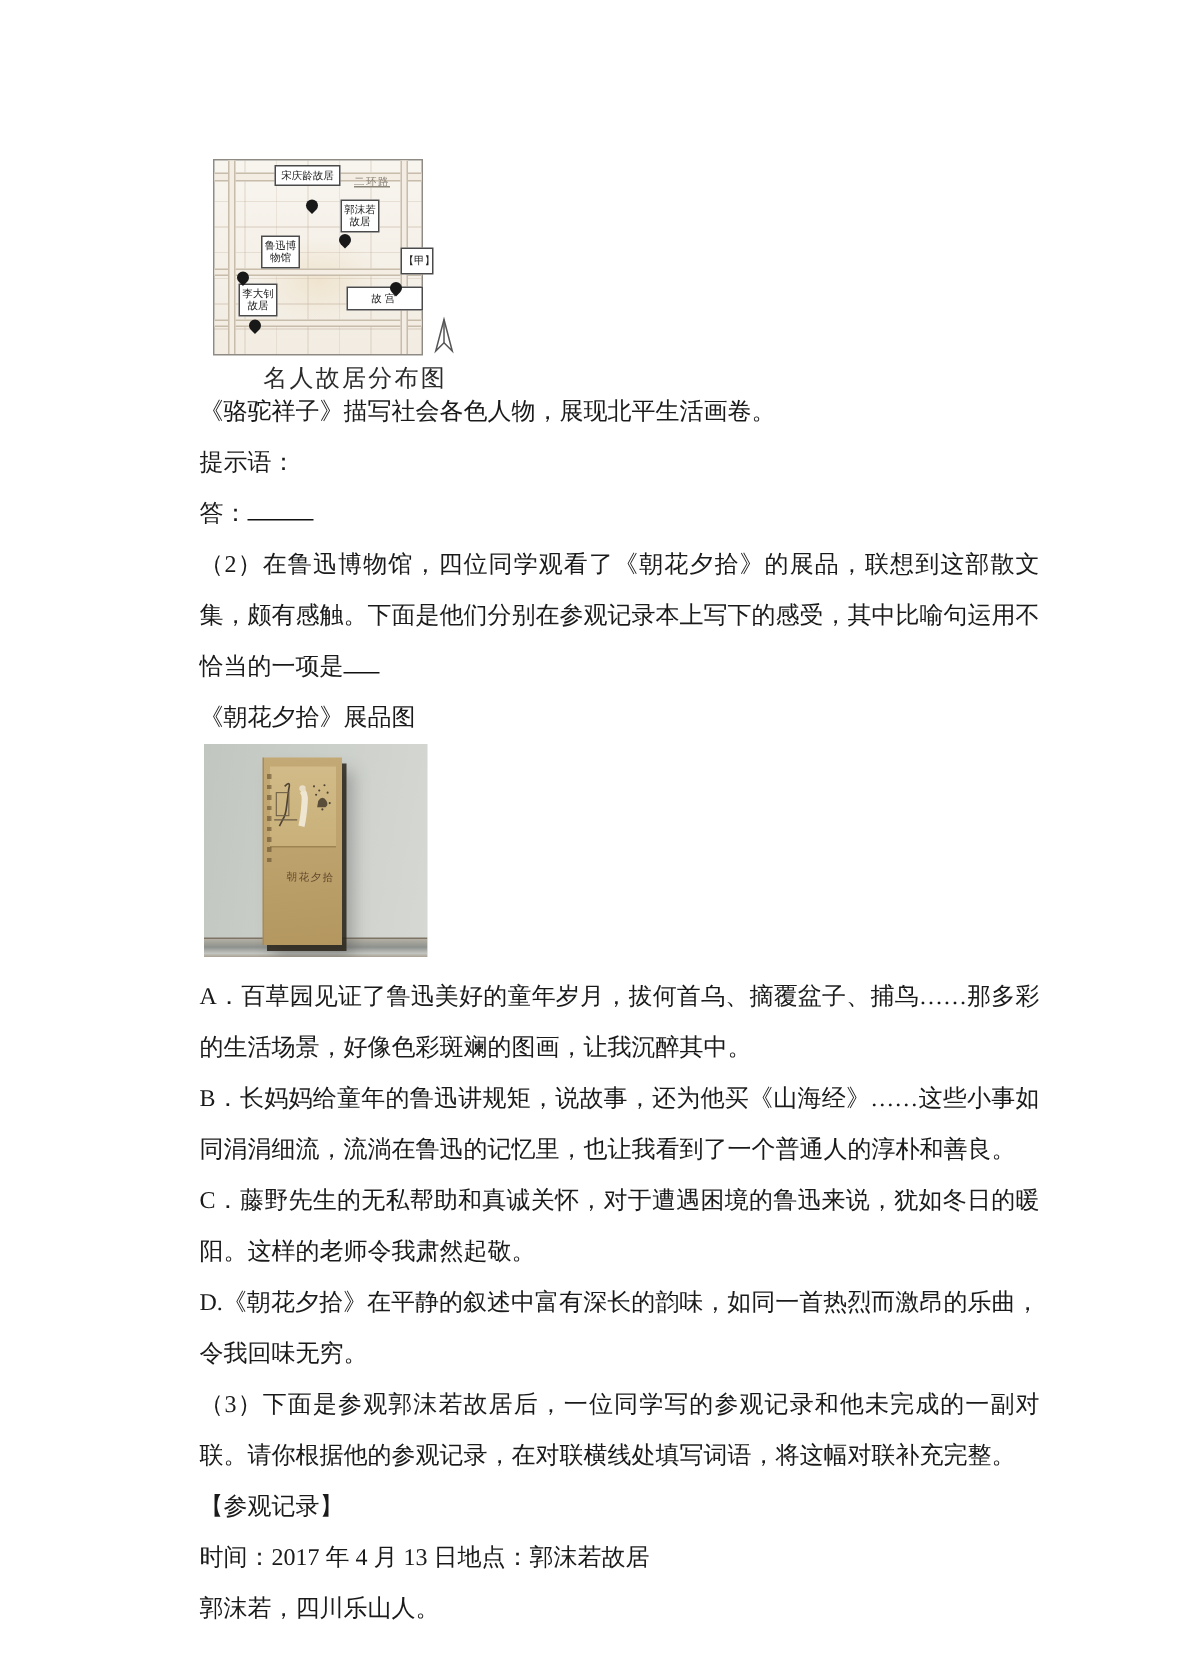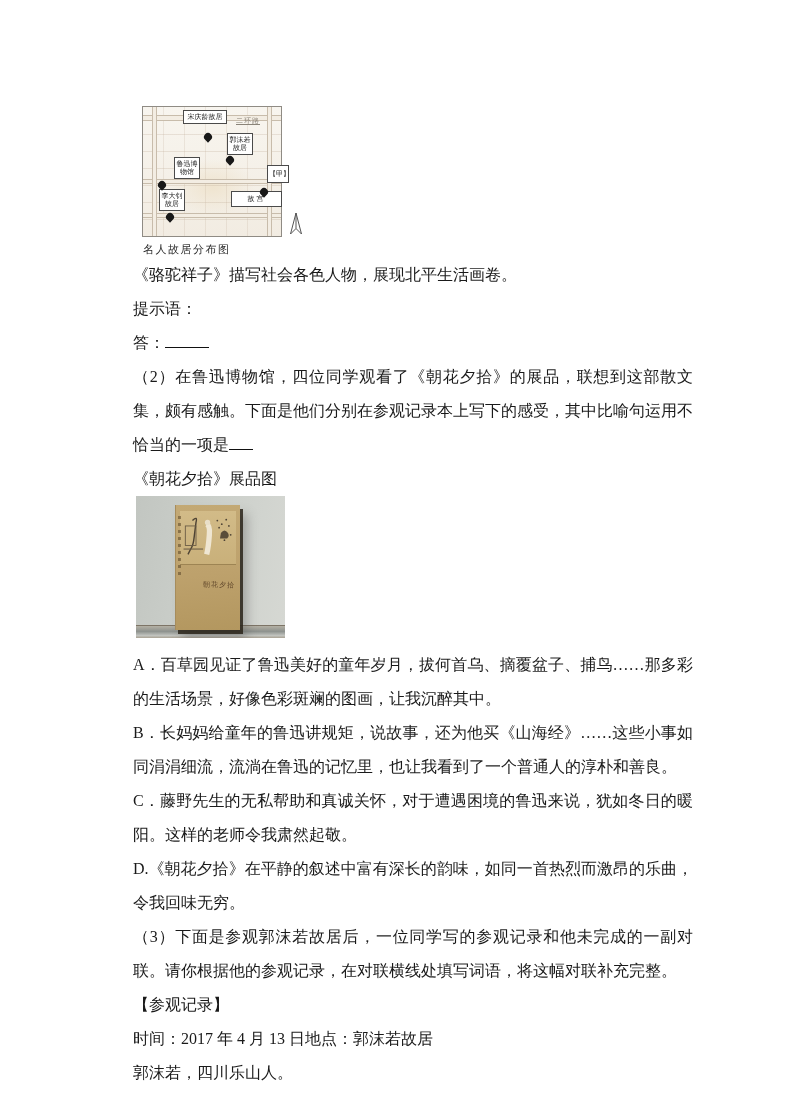"名人故居分布图" .map-caption { font-size: 11px -> 16px; left: 1px -> 16px; text-align: left -> right }
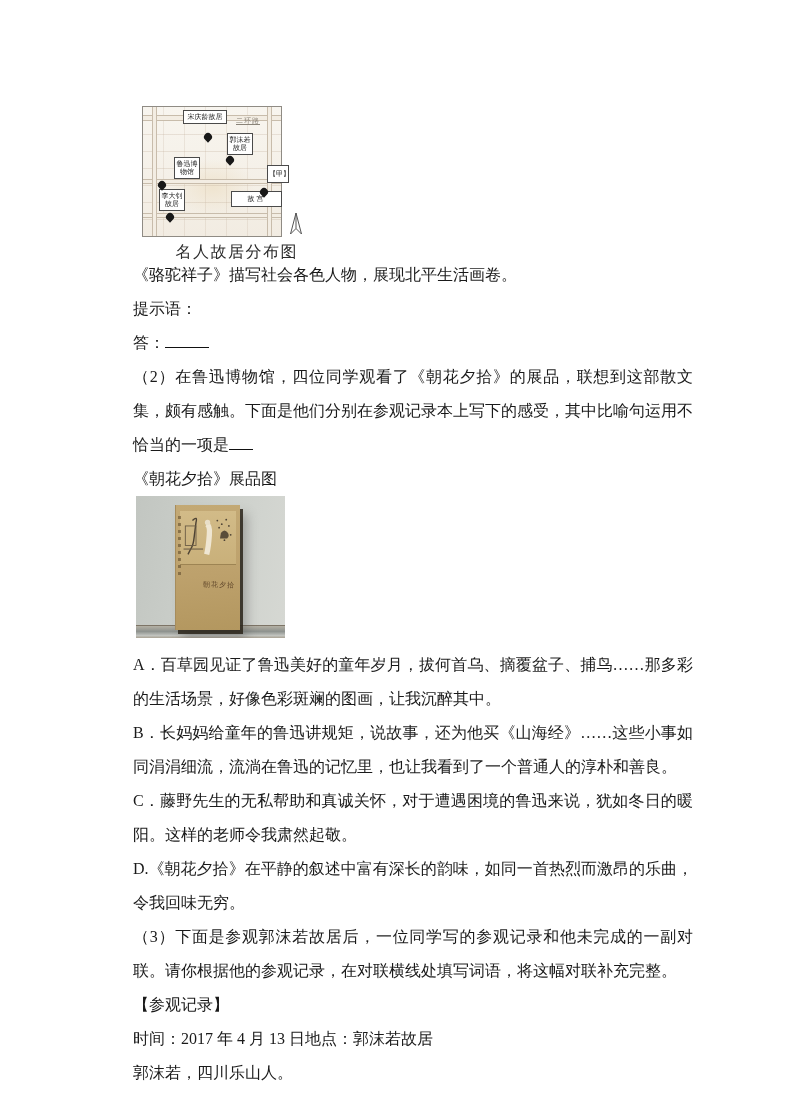"朝花夕拾" .book { width: 65px -> 53px }
